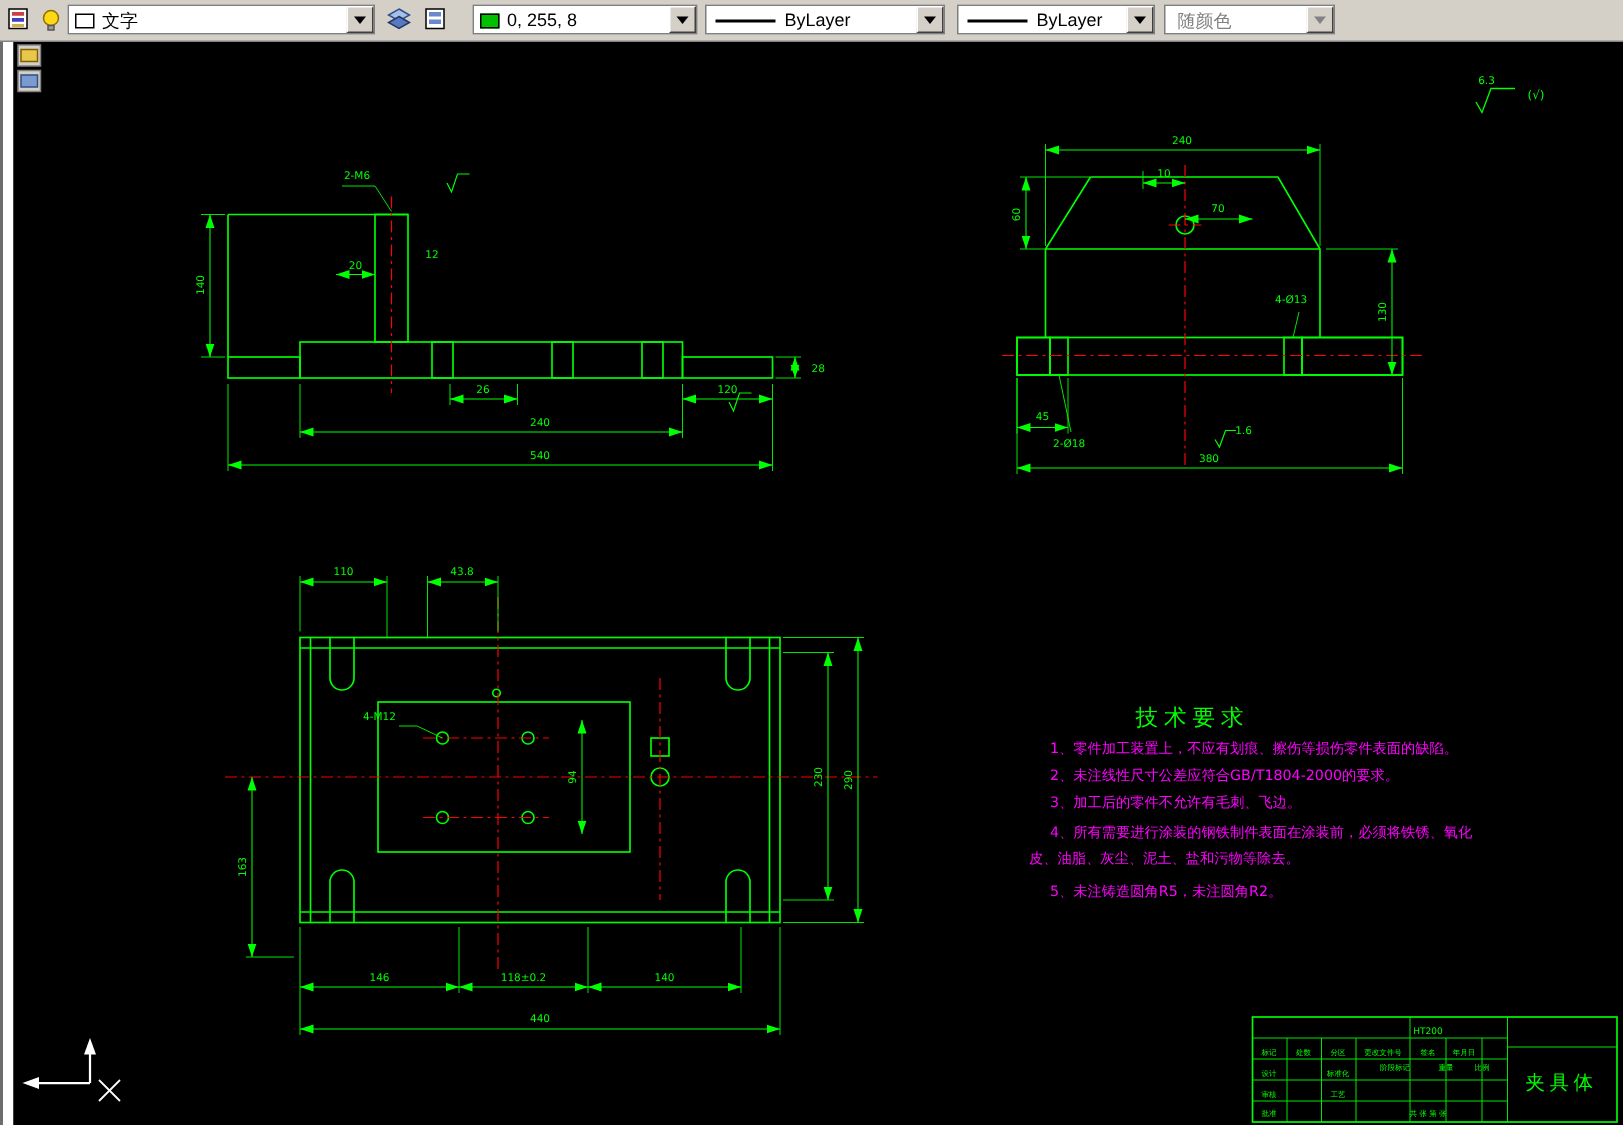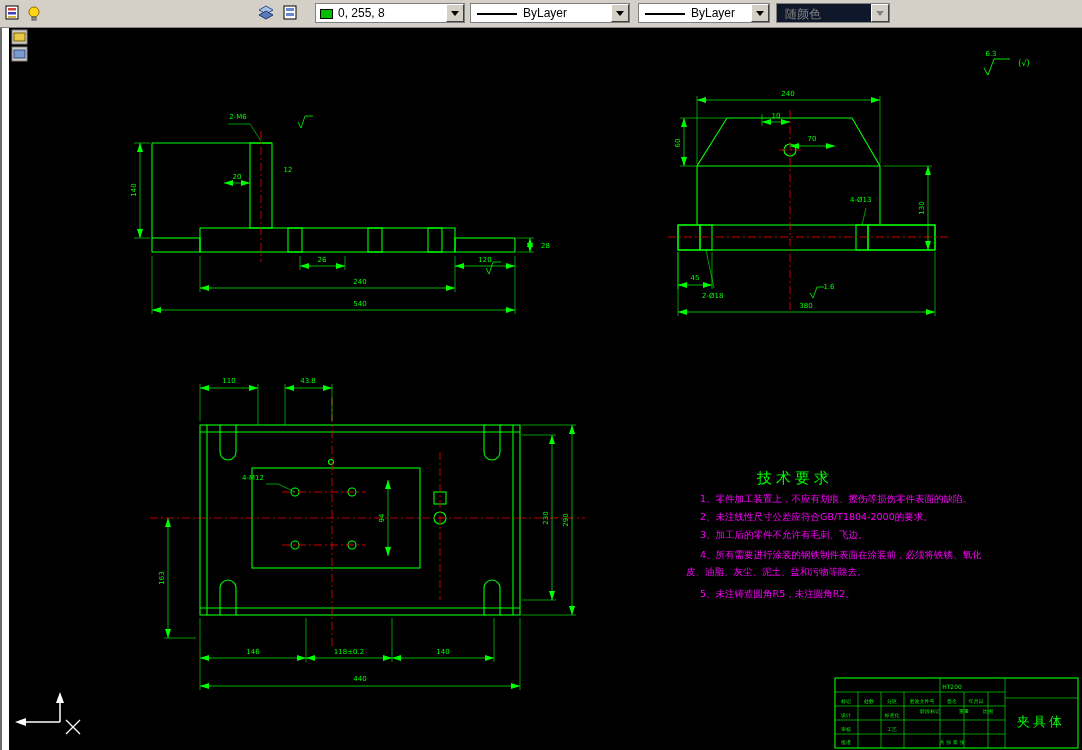"文字" div.combo { html: none -> <div> <span></span> <span>文字</span> <span> <i></i> </span> </div> }
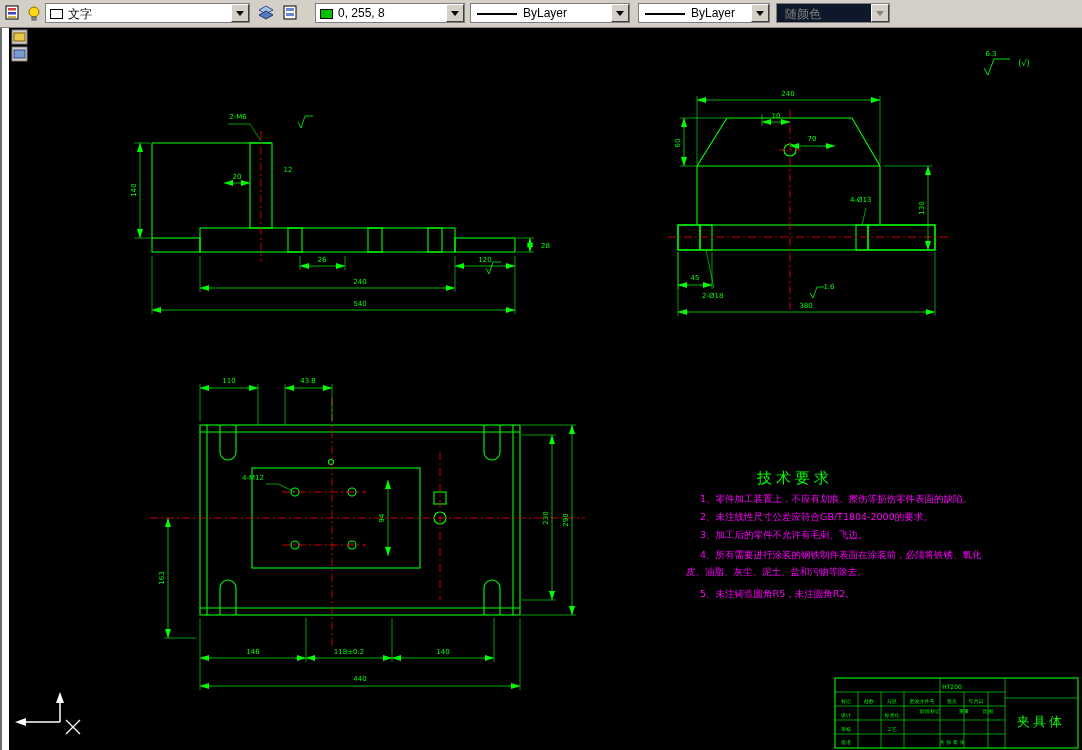"随颜色" .combo.disabled { background: #0f172a -> #ffffff }
